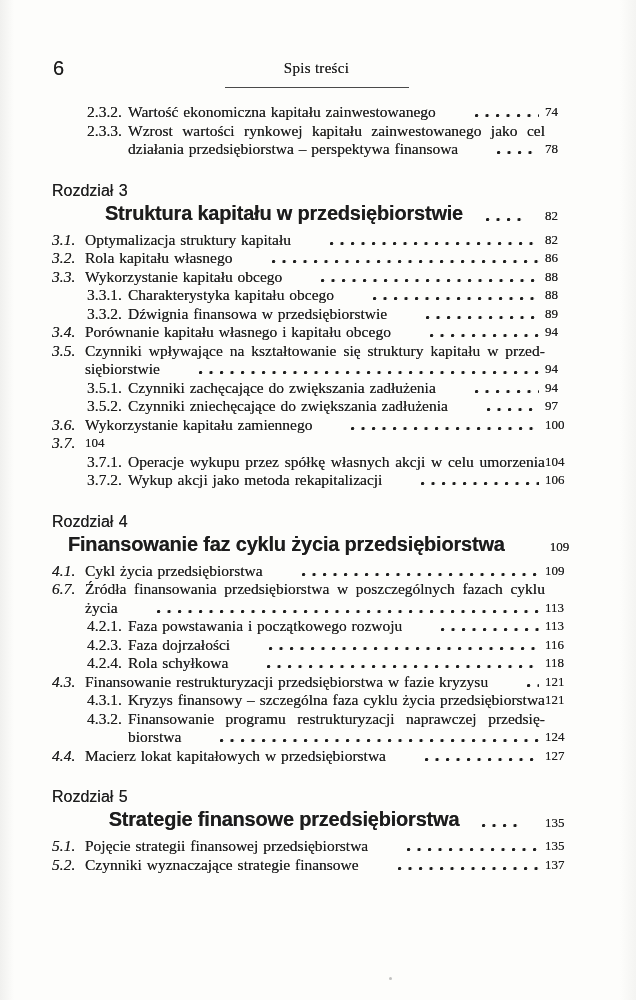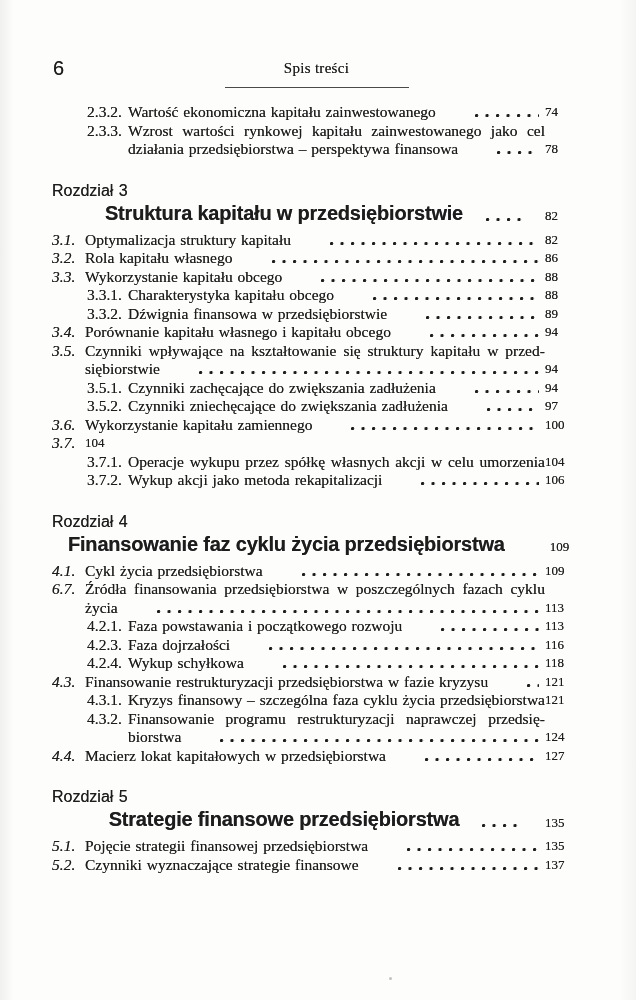"Wykup schyłkowa" span.t { text: Wykup -> Rola }
